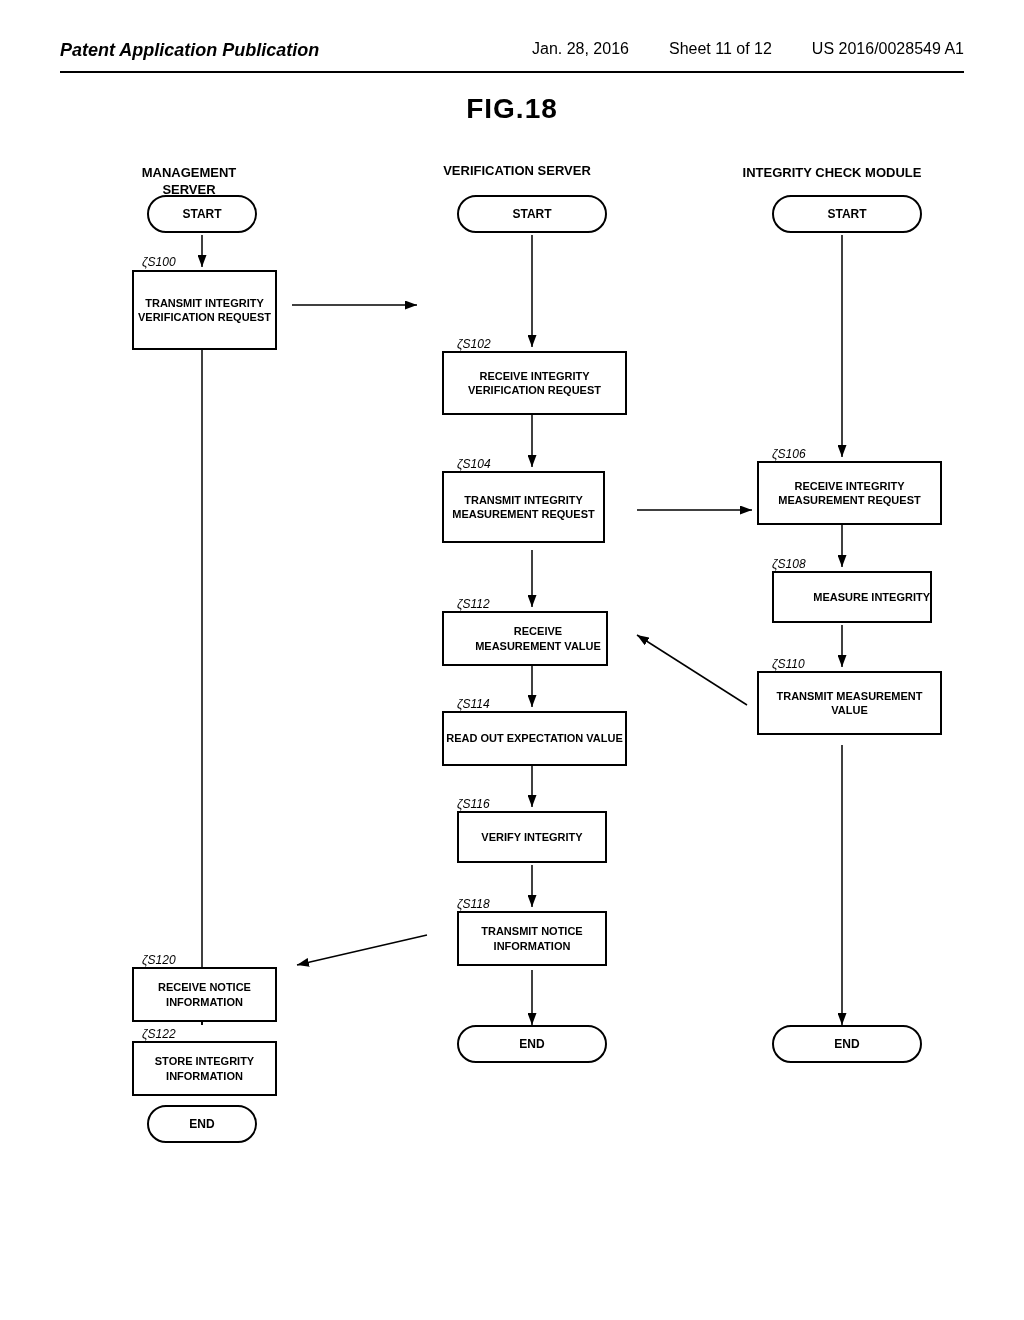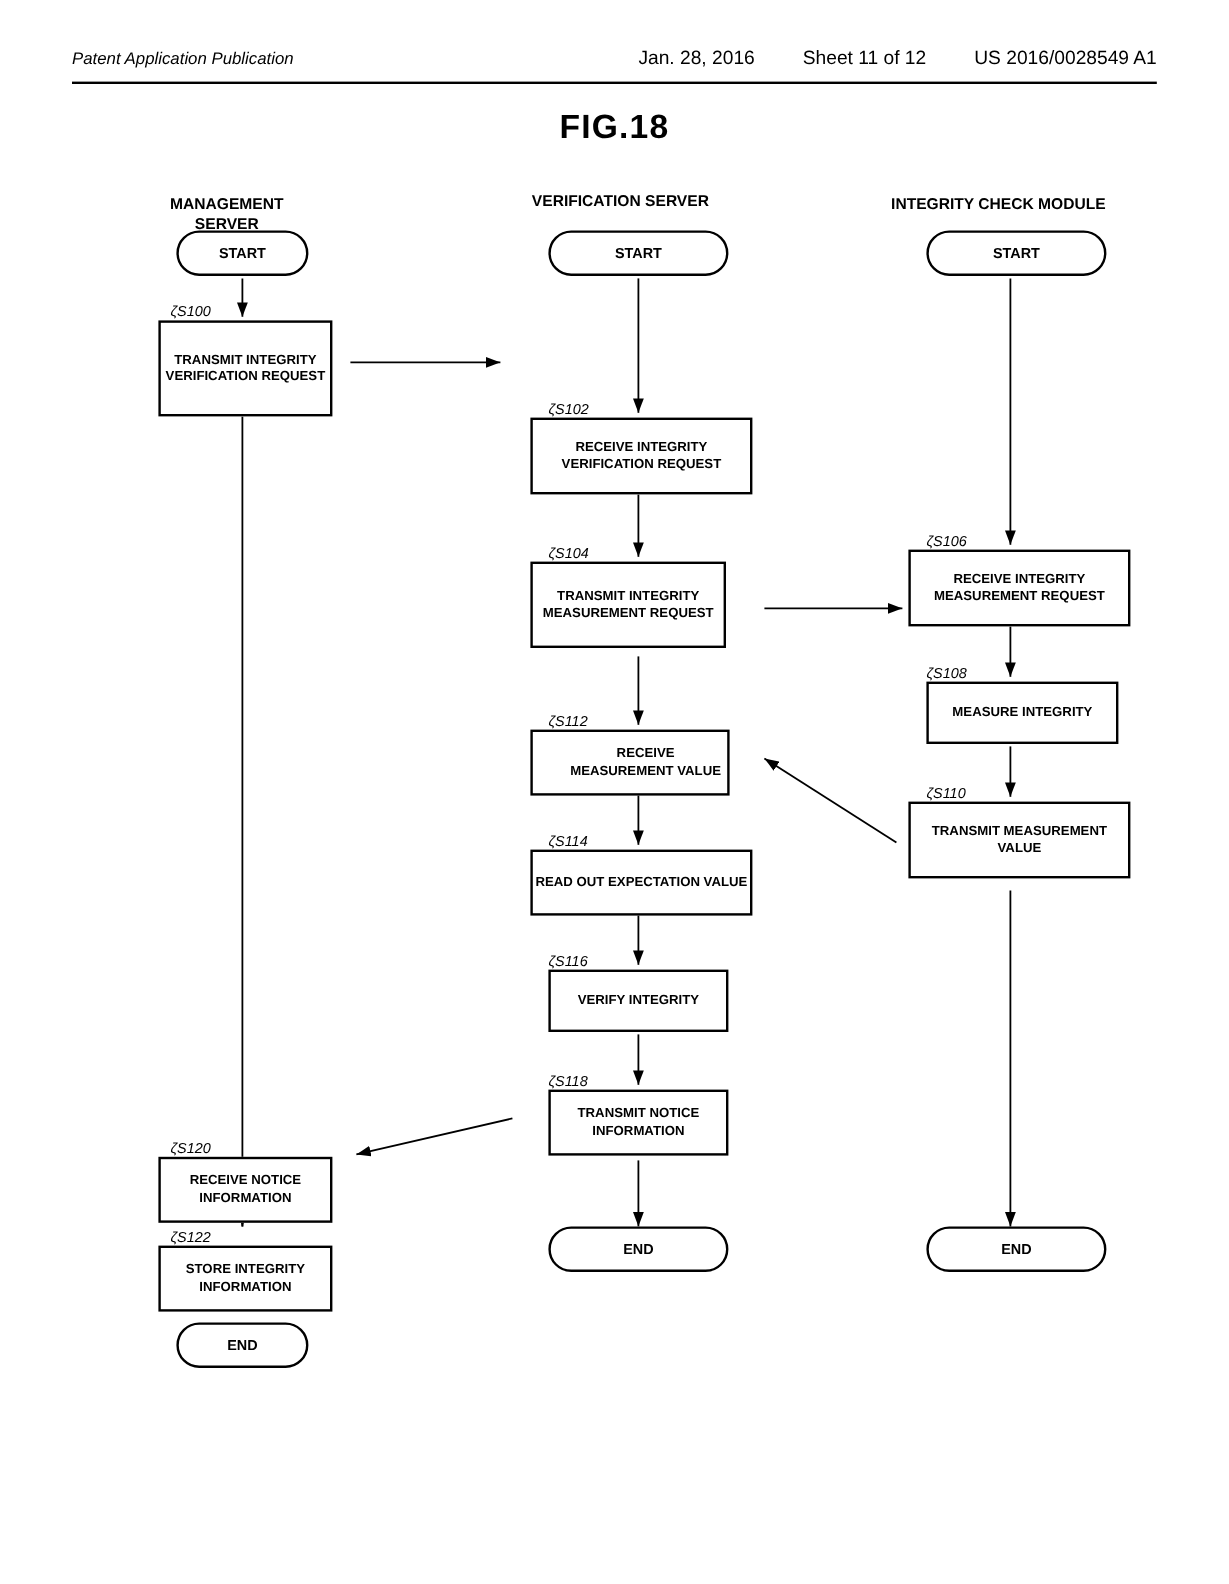"Patent Application Publication" .header-left { font-size: 14px -> 18px; font-weight: normal -> bold }
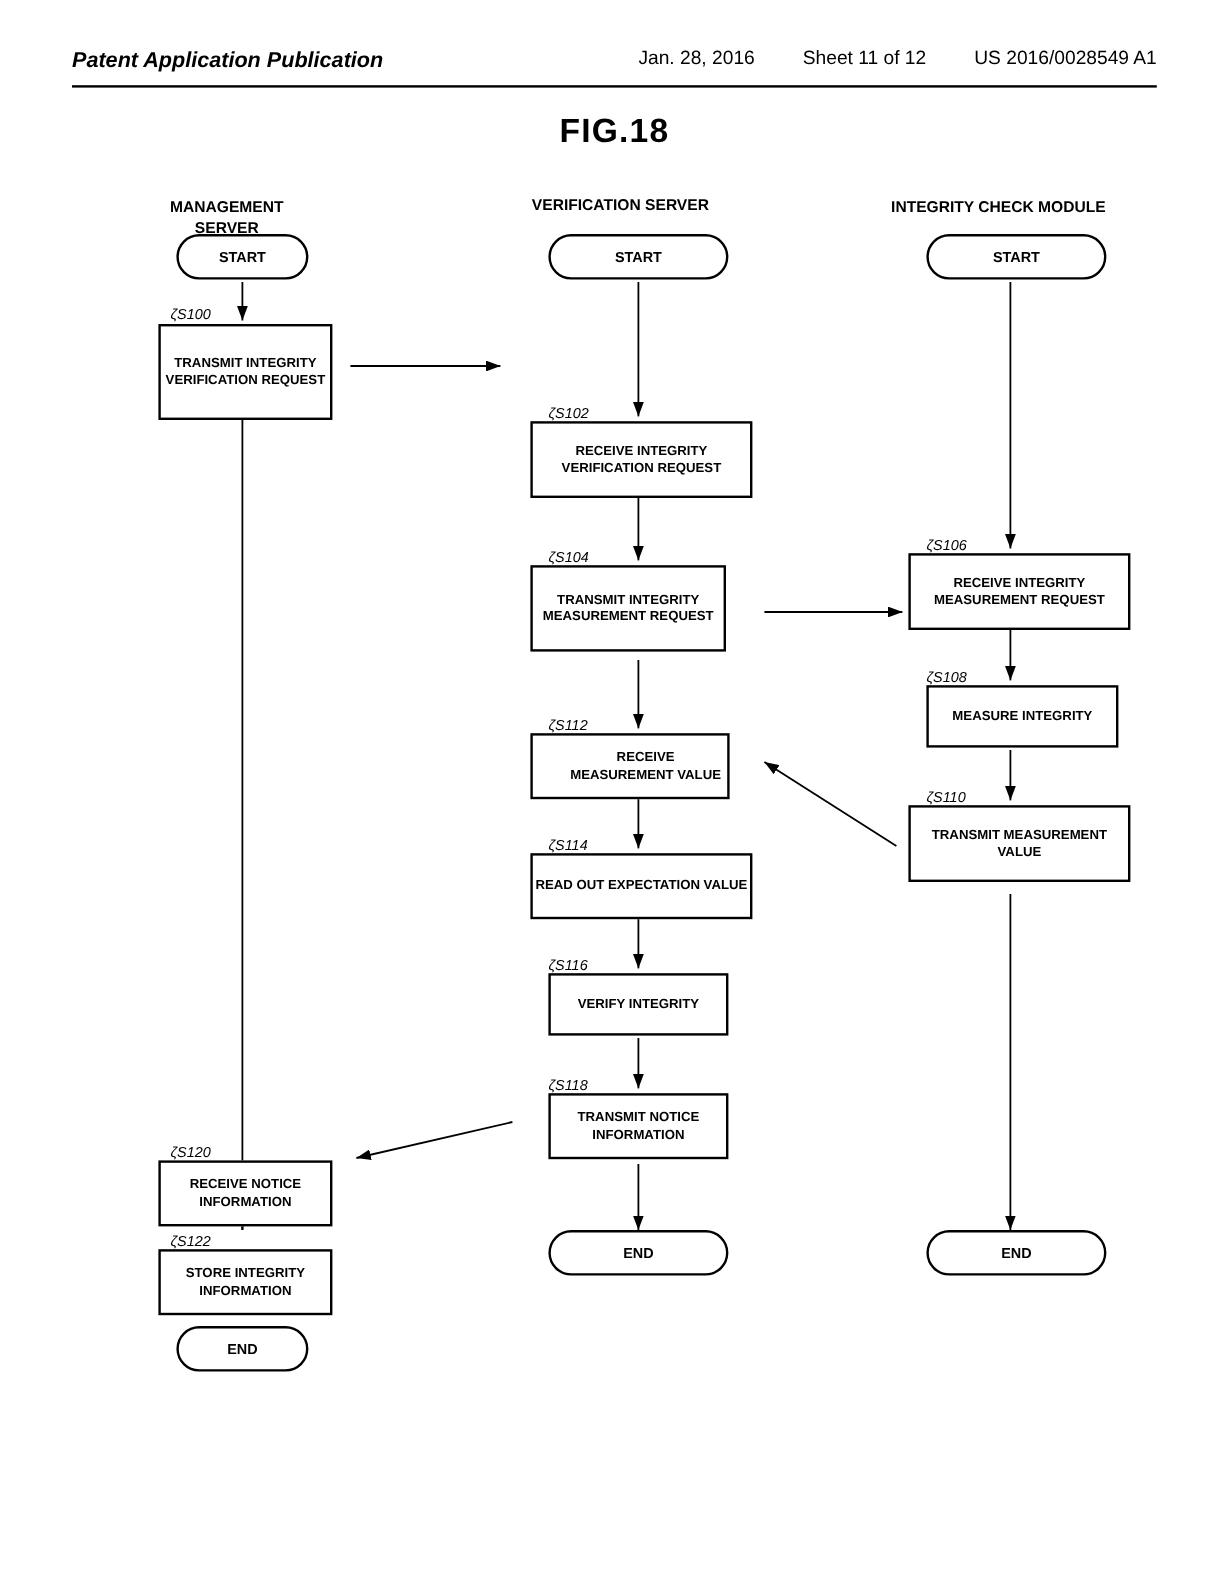"MEASURE INTEGRITY" div.box-rect { justify-content: none -> flex-end }
